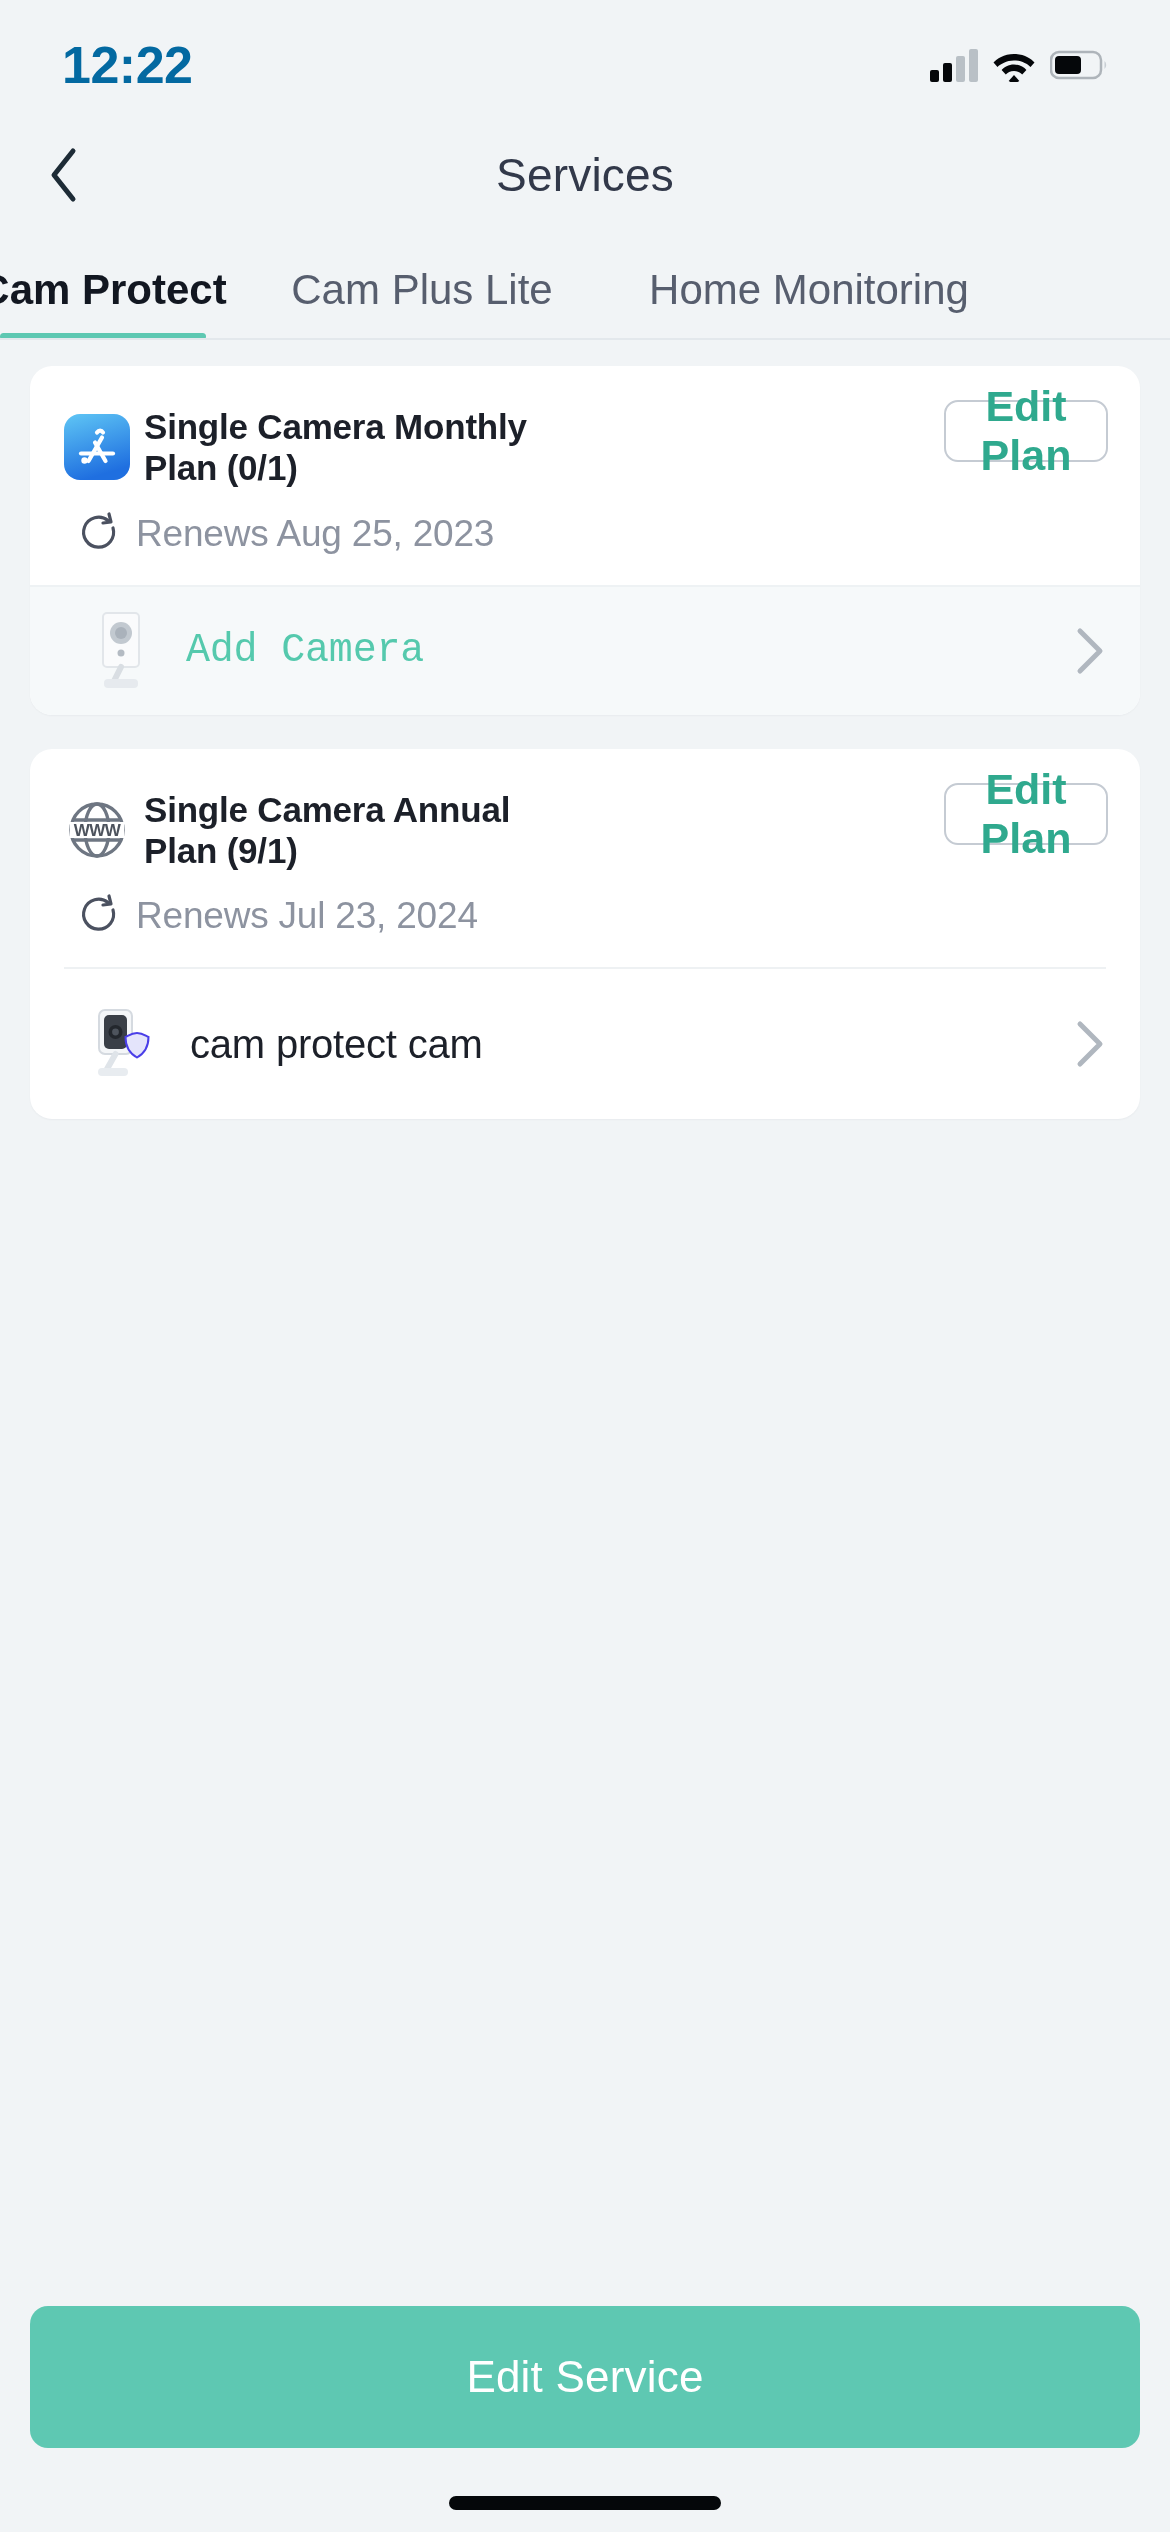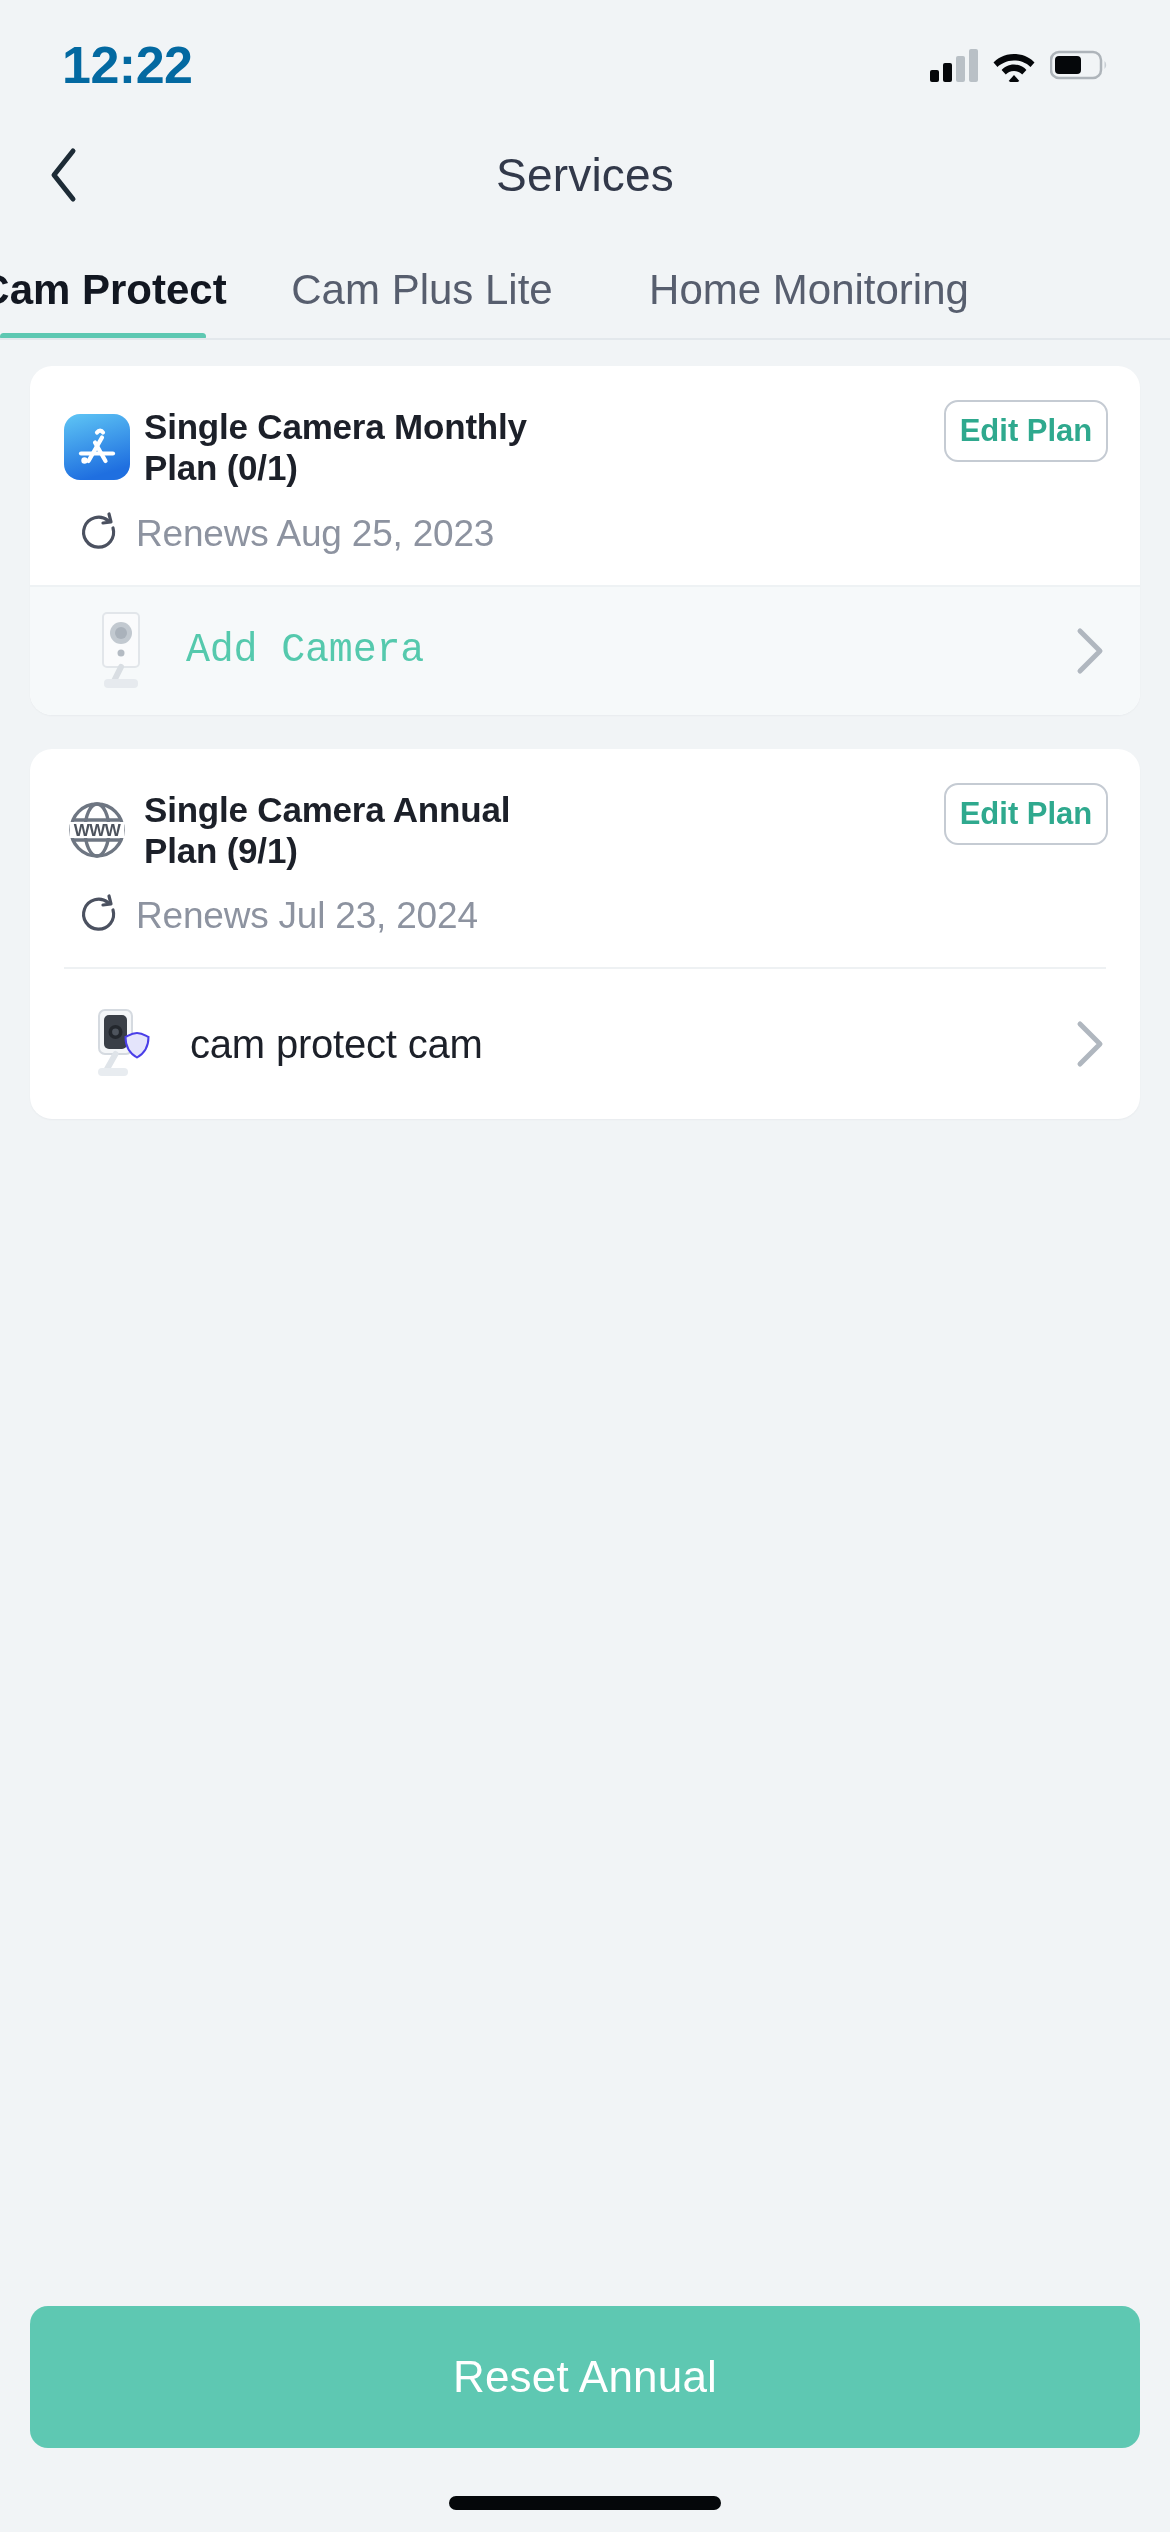"Edit Plan" .edit-plan-btn { font-size: 31px -> 43px }
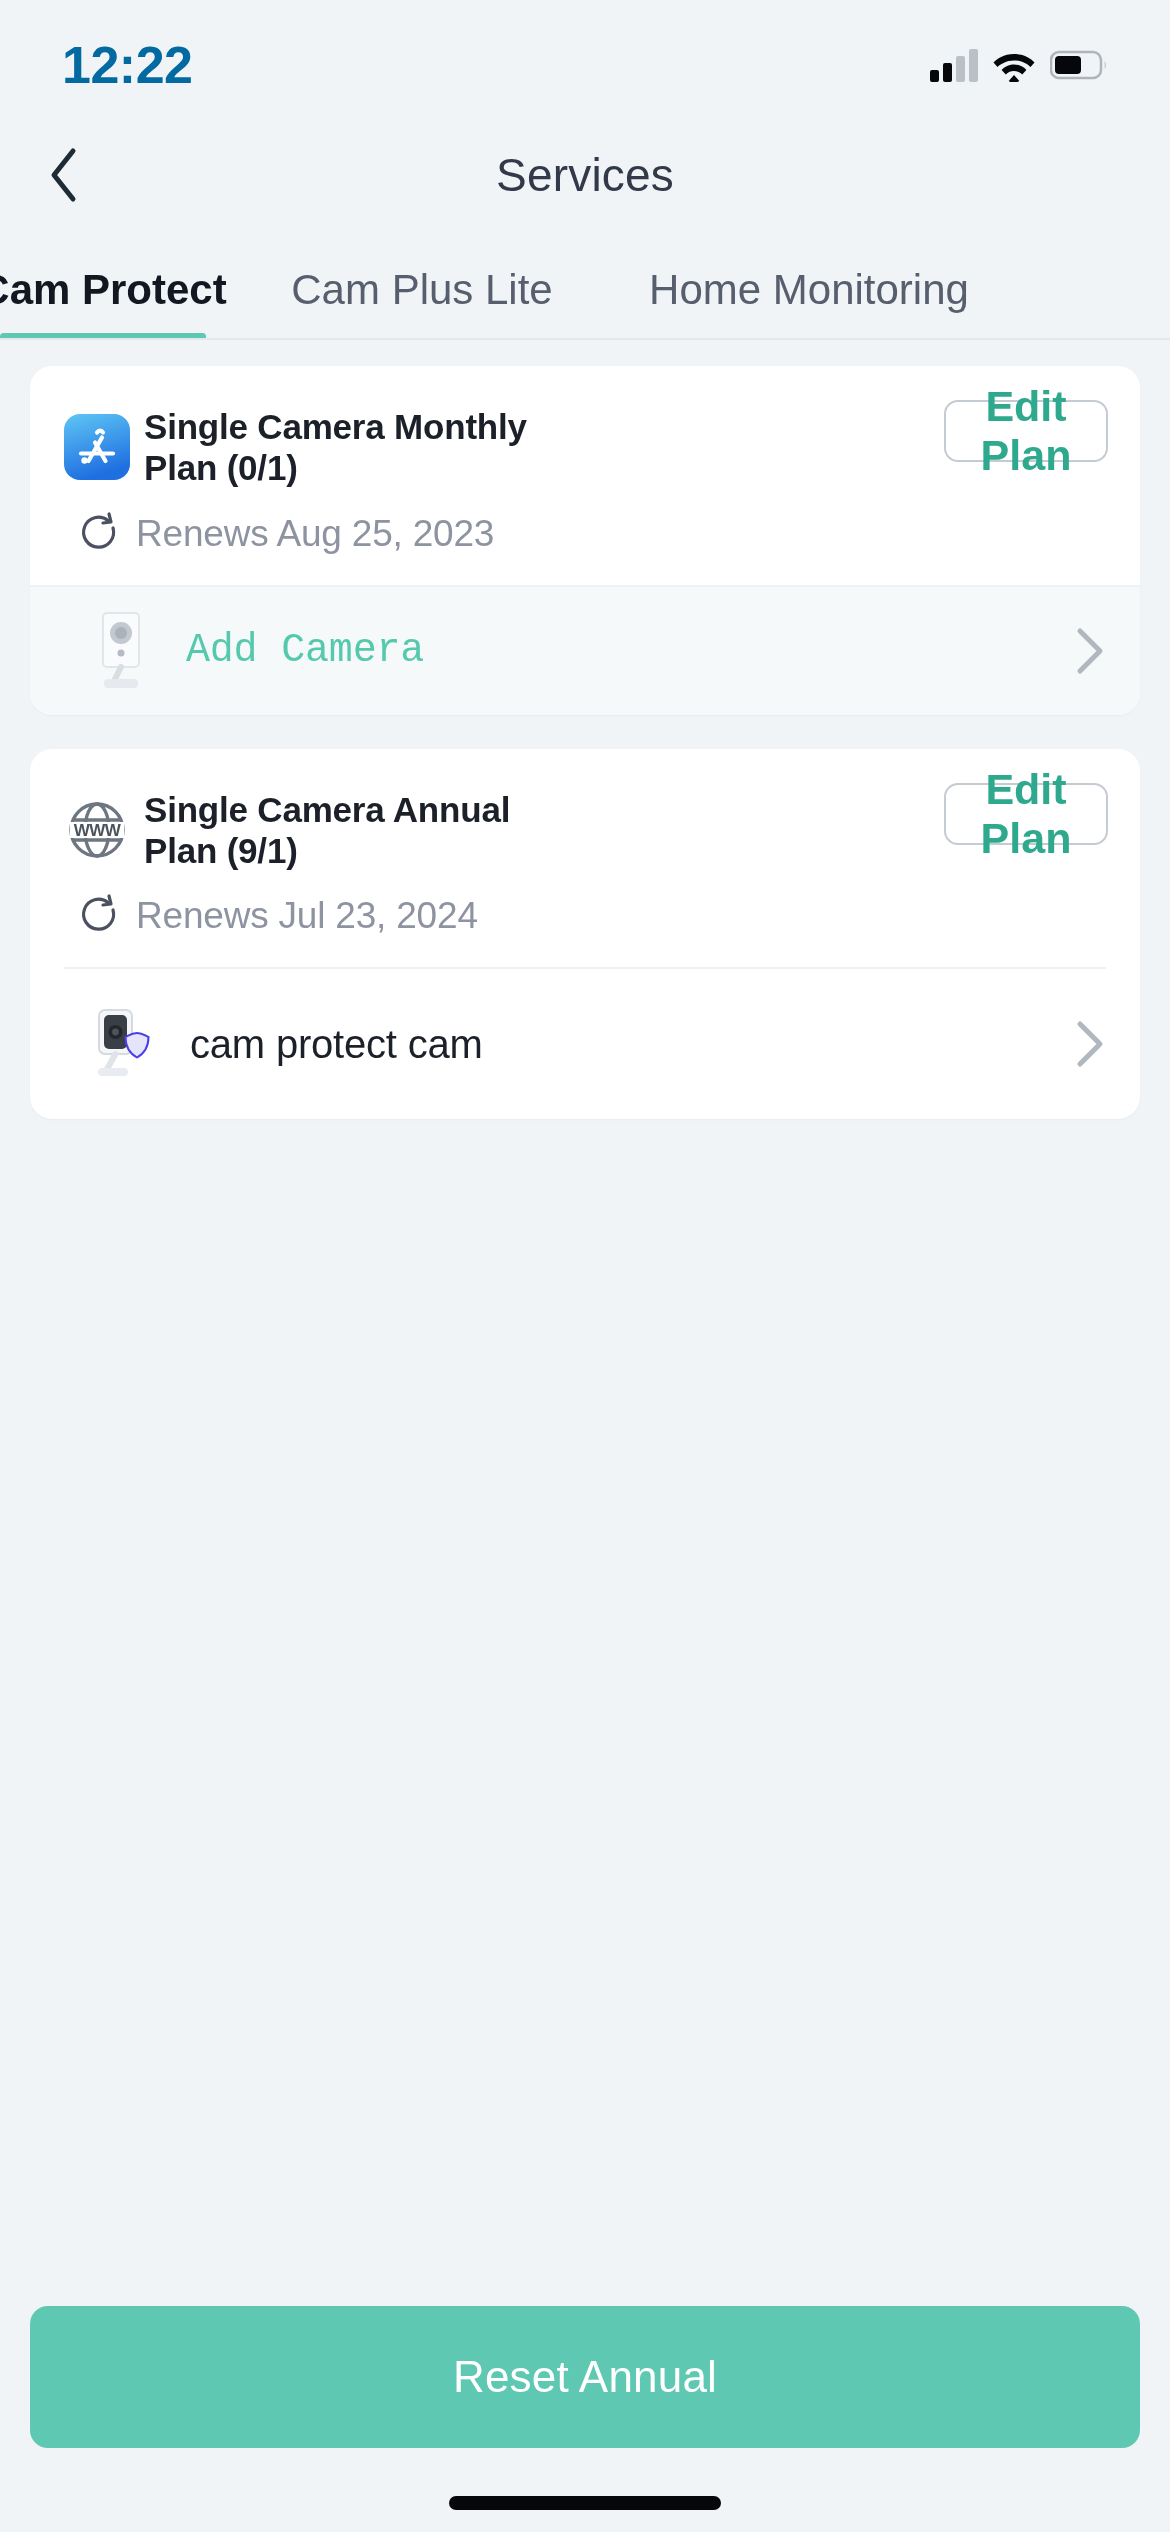"Reset Annual" button.reset-btn { text: Reset Annual -> Edit Service }
